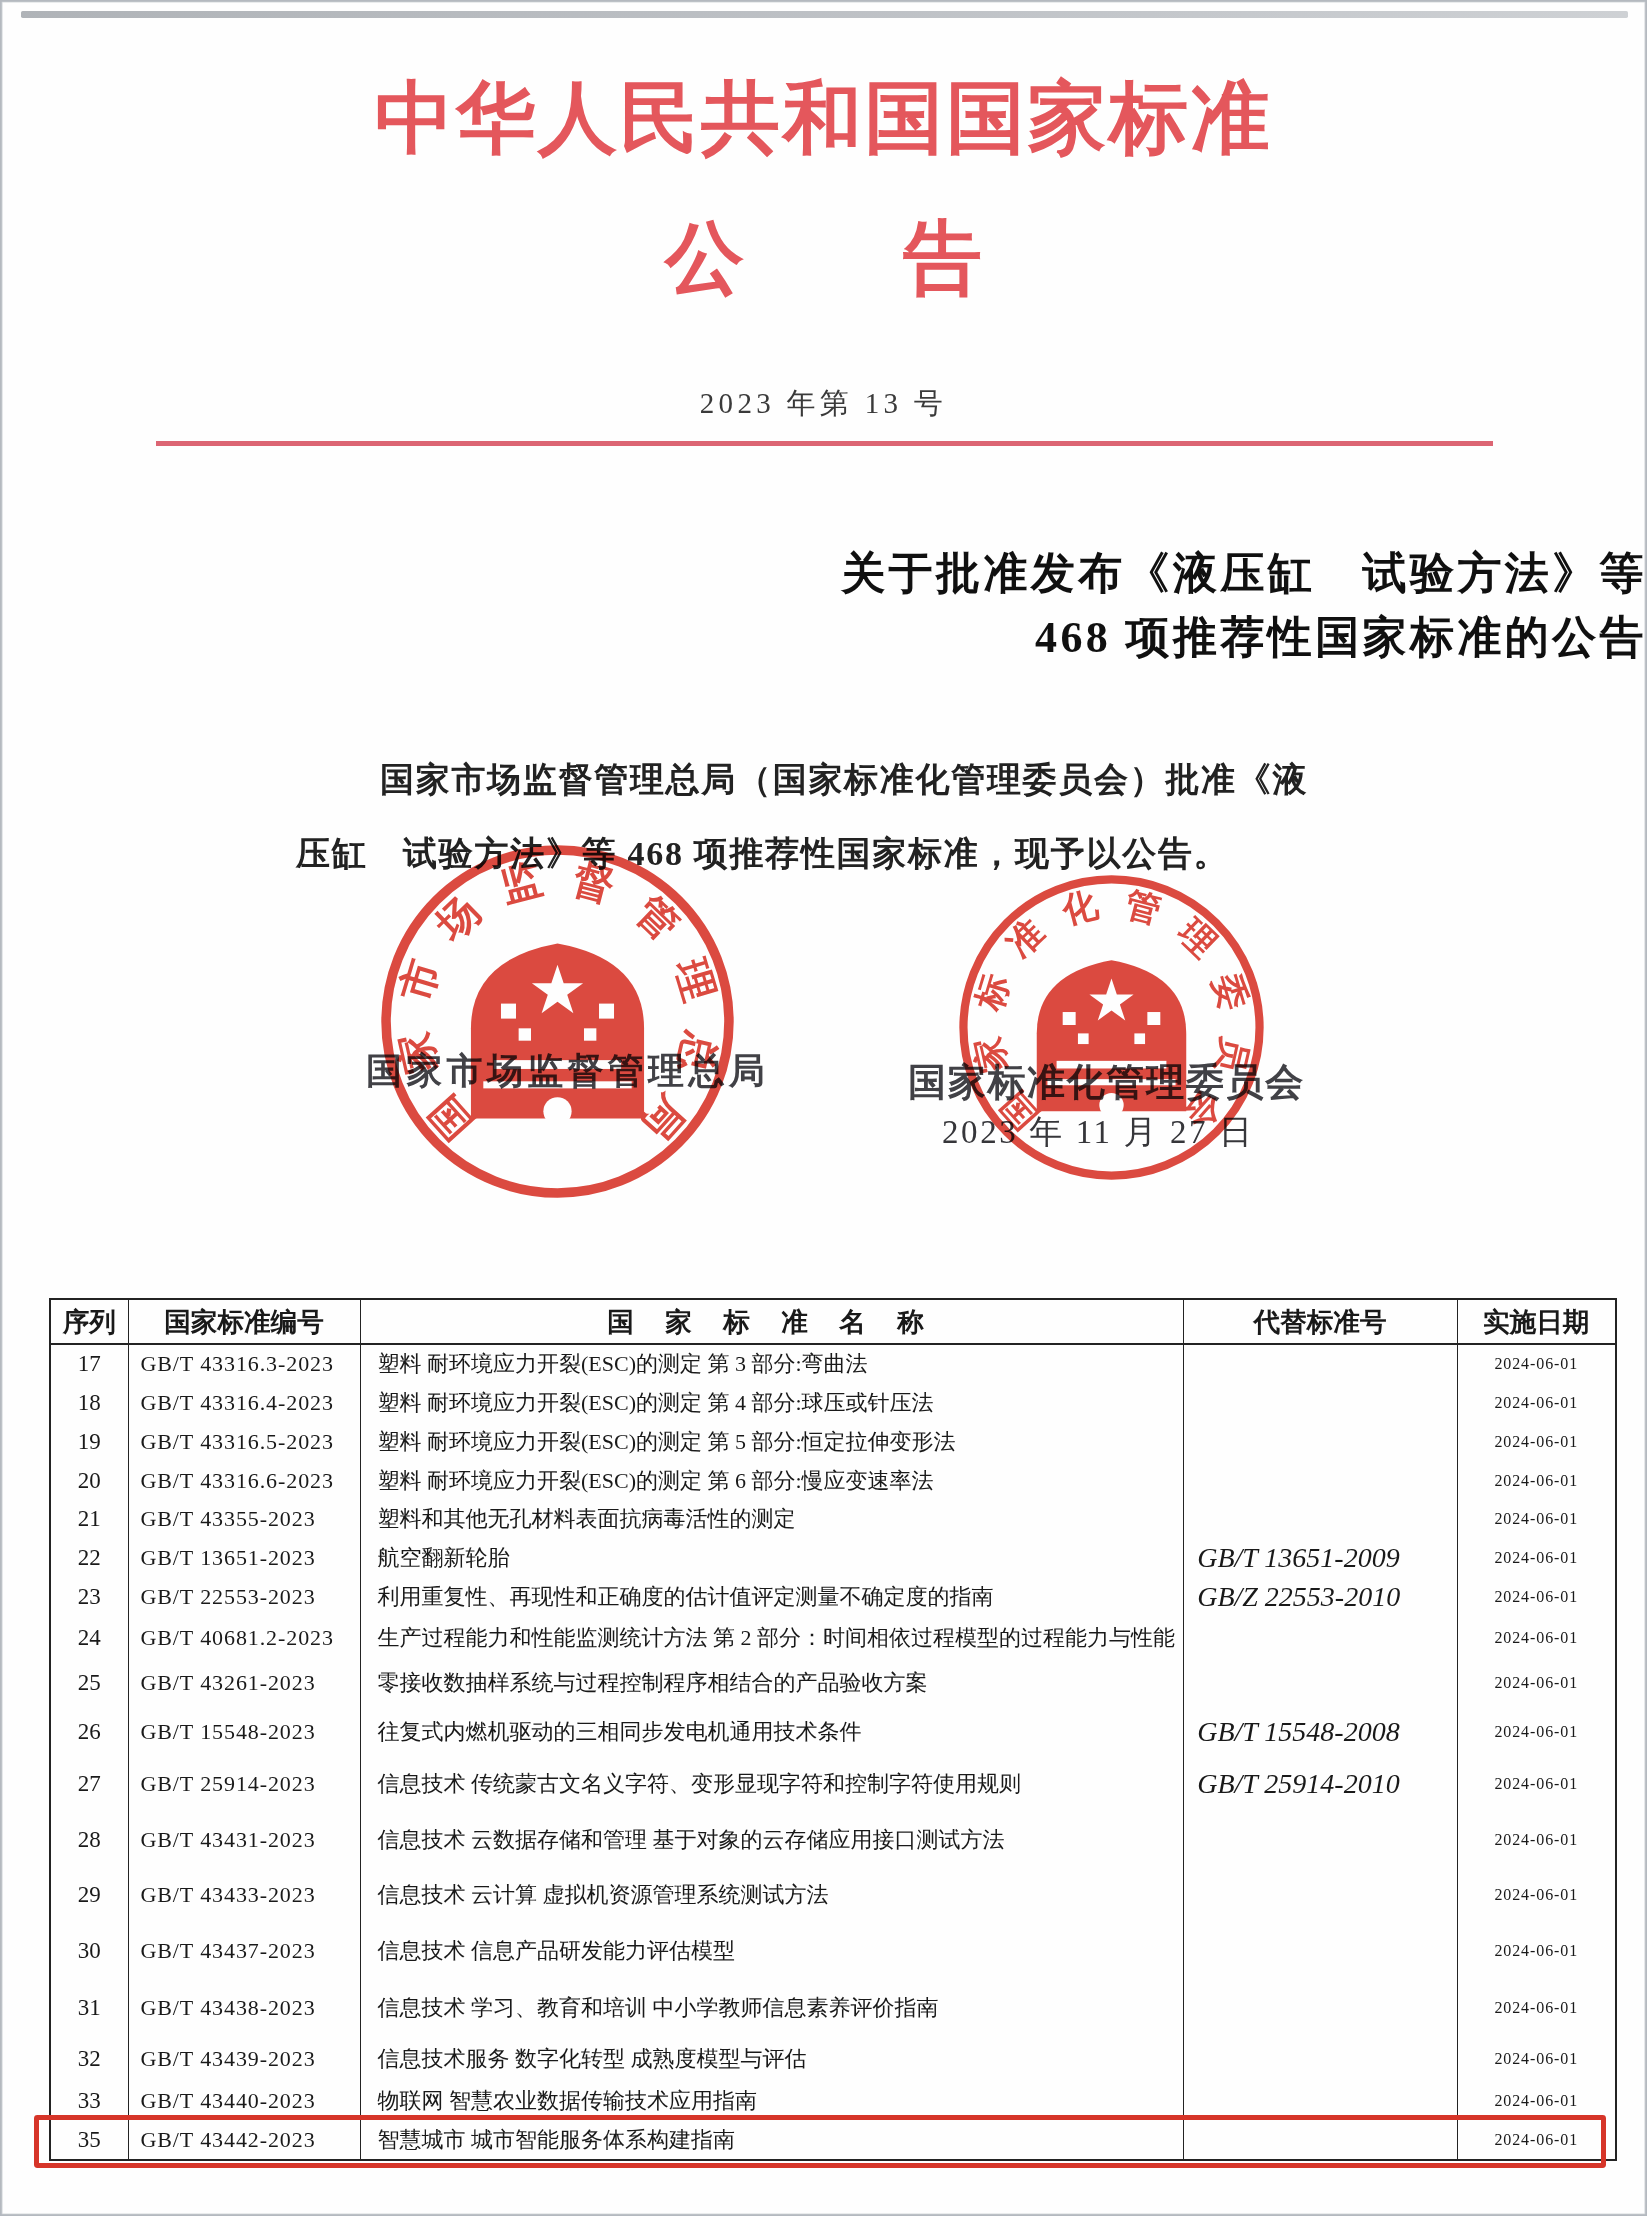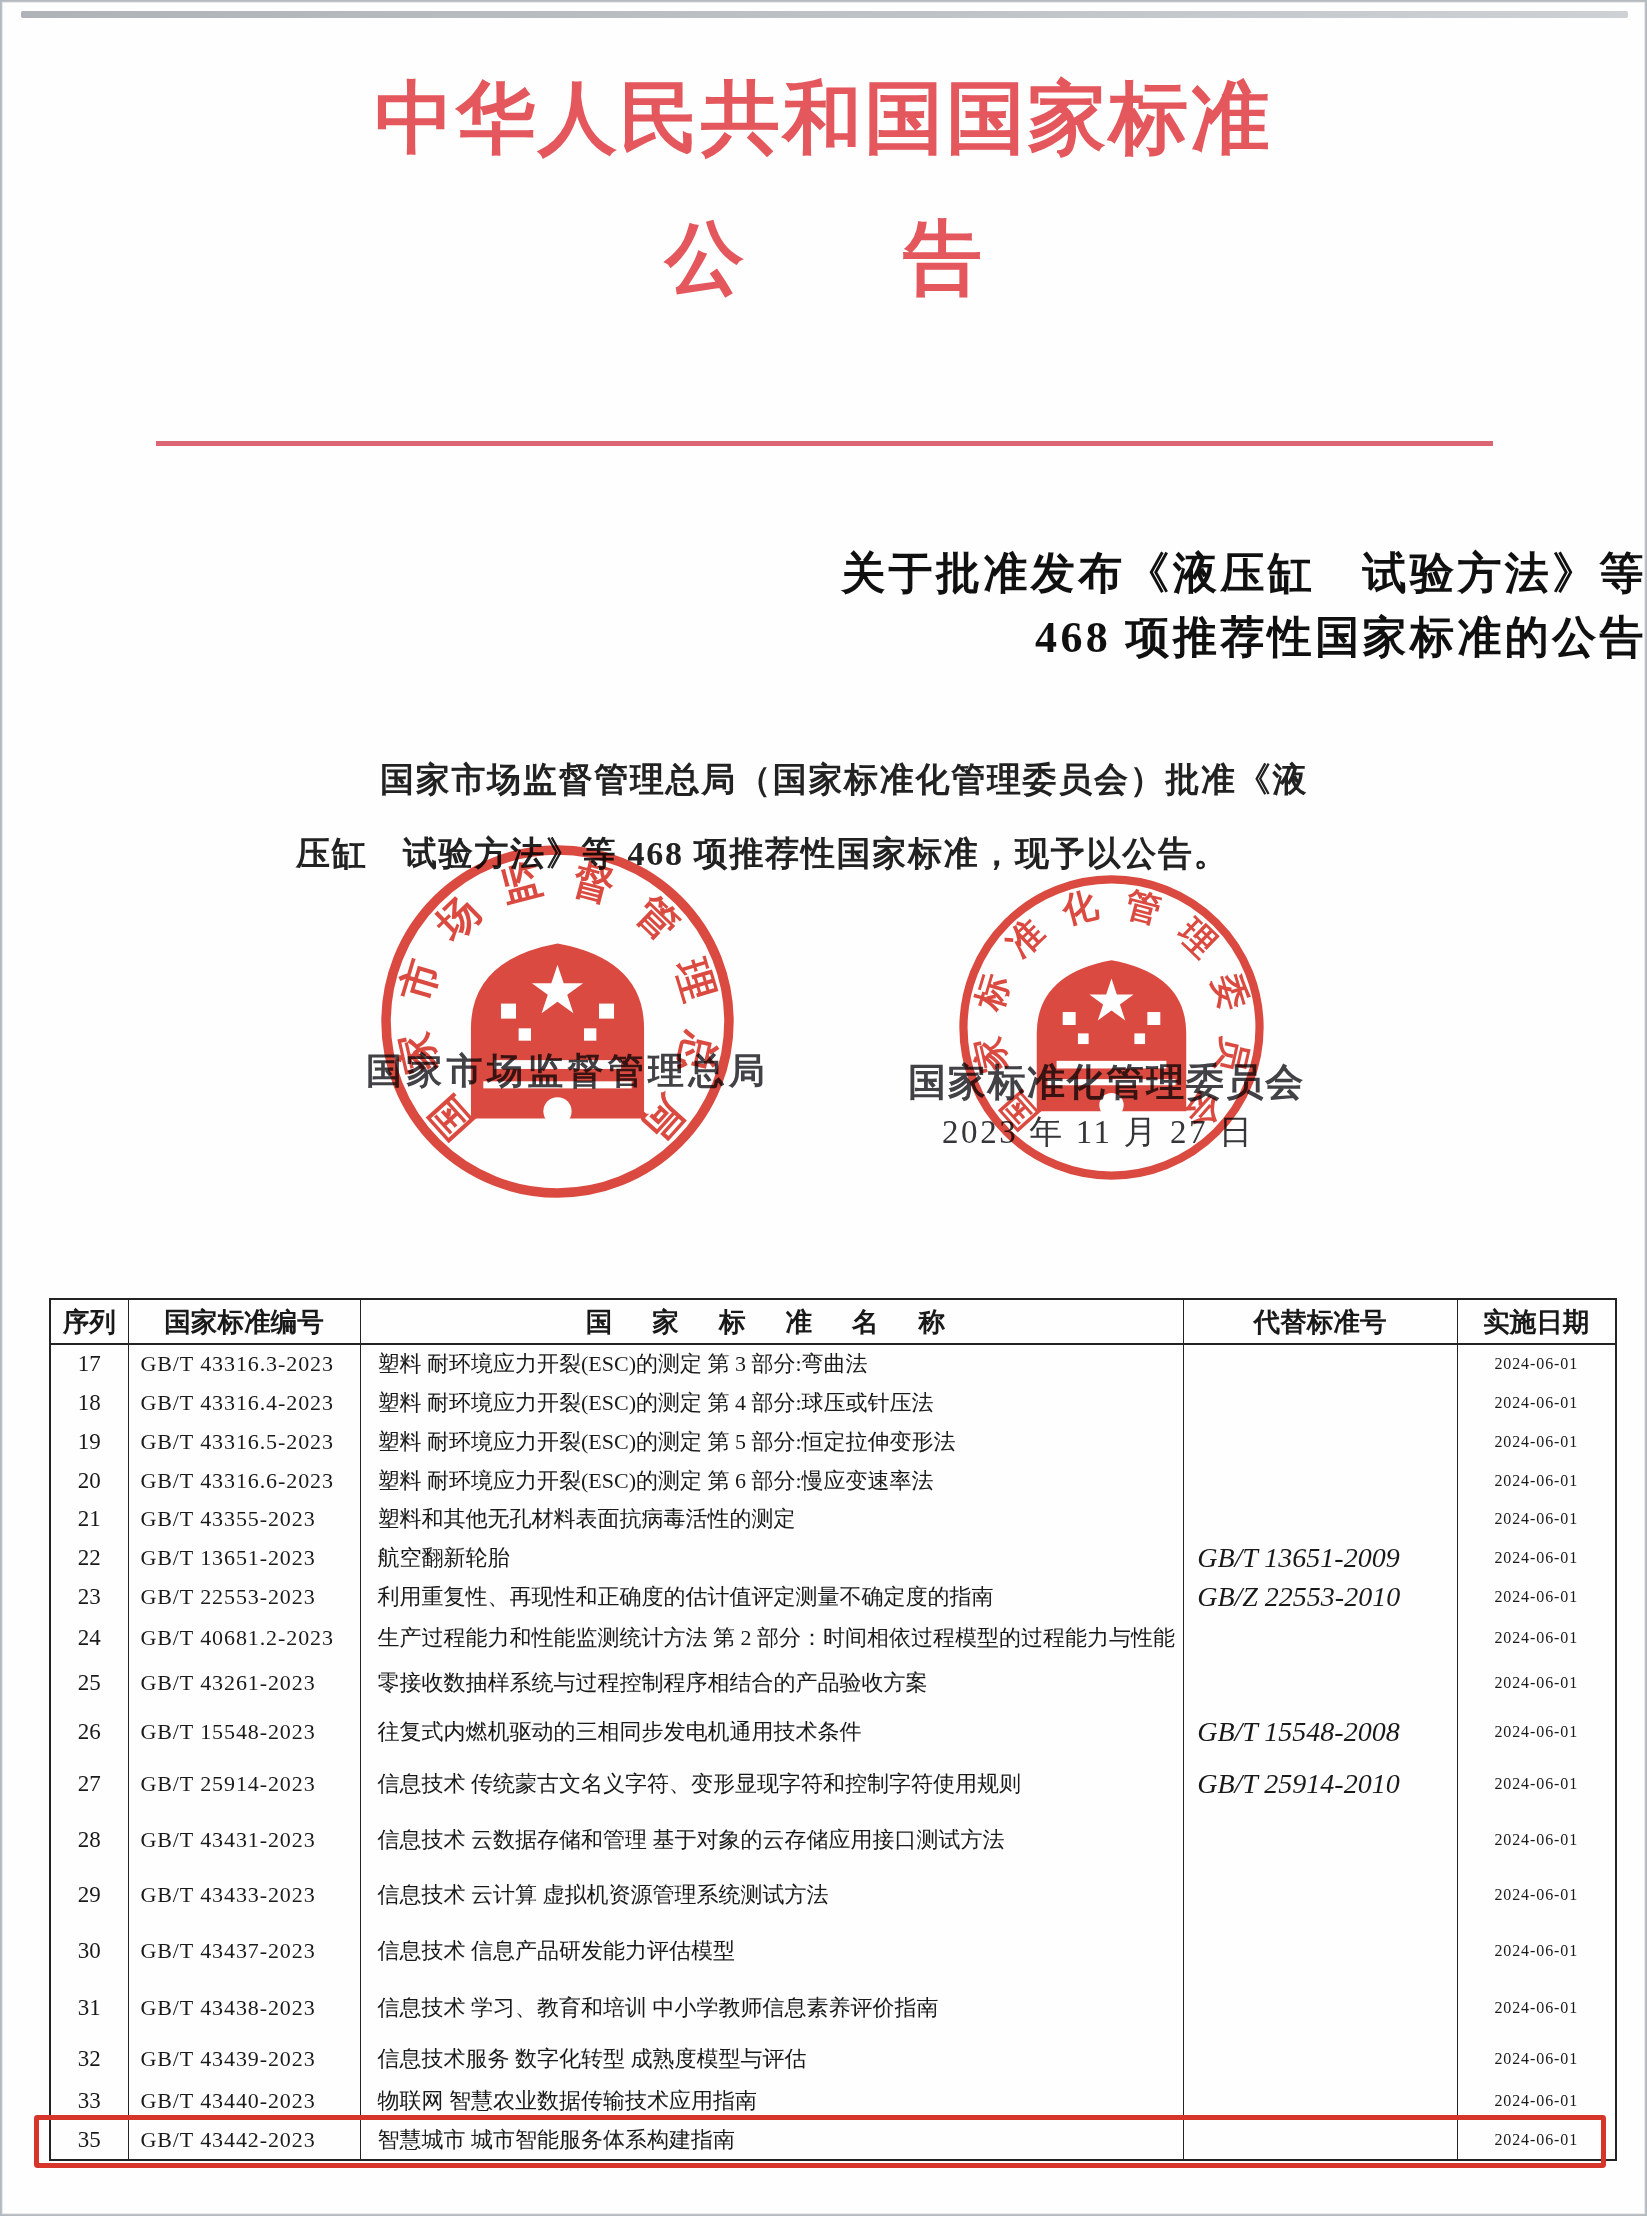"2023 年第 13 号" div.issue-no { html: none -> <div>2023 年第 13 号</div> }
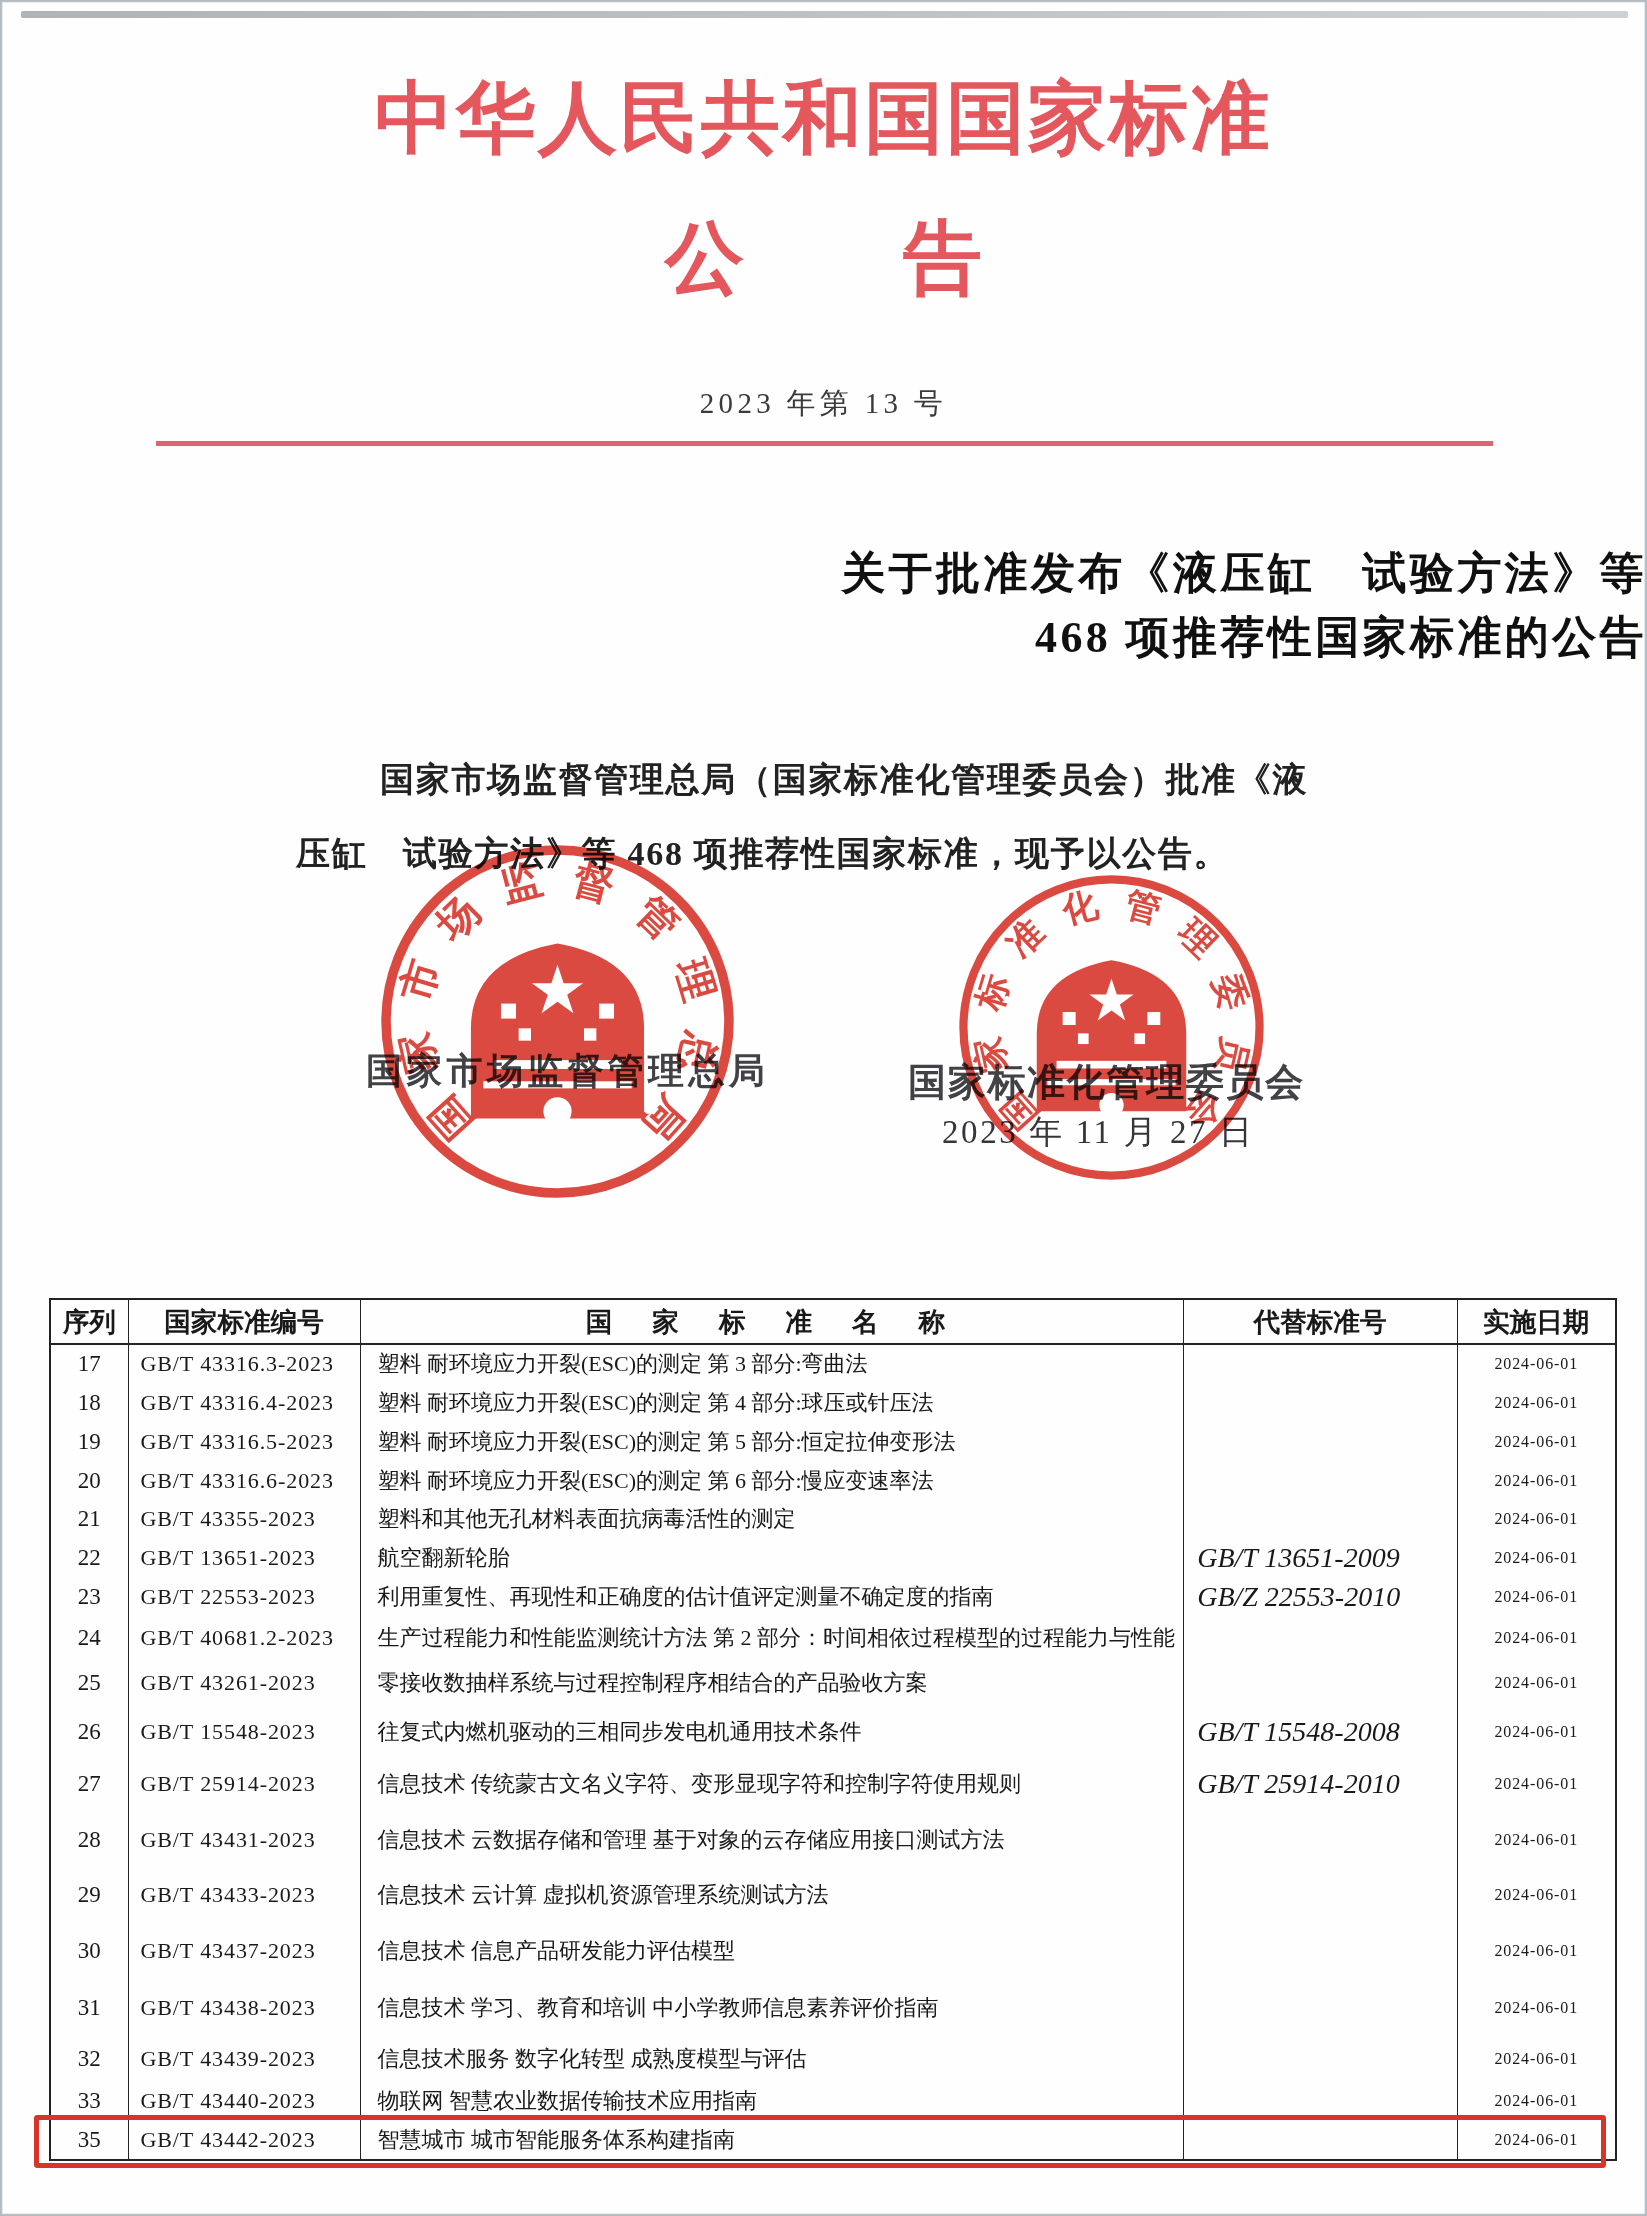"序列" table.std th { font-family: Liberation Mono, monospace -> Liberation Sans, sans-serif }
